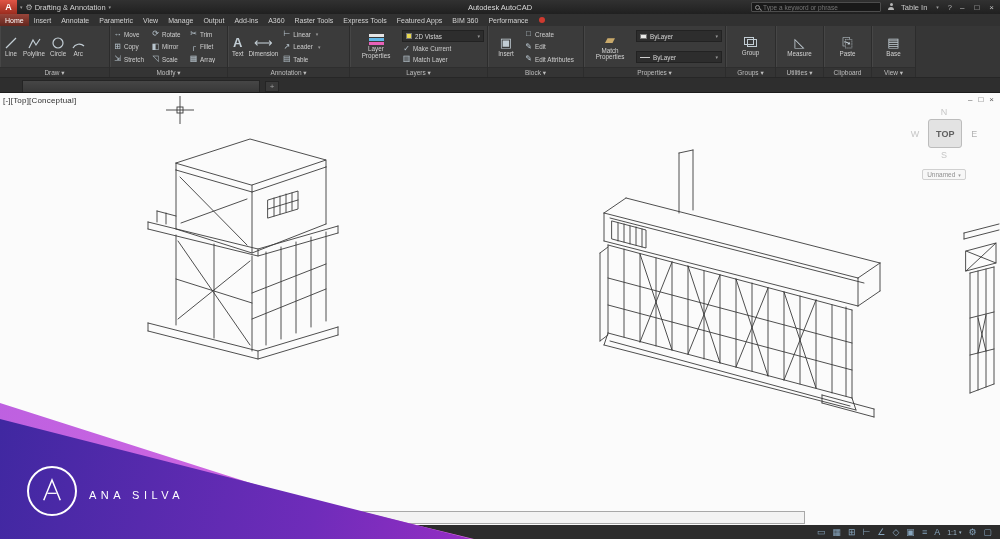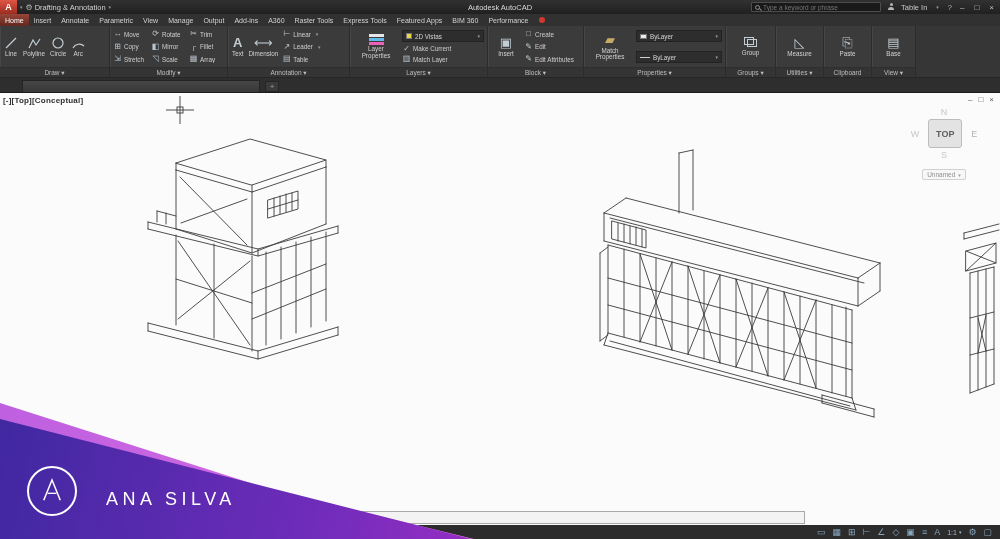"[-][Top][Conceptual]" .vplabel { font-weight: bold -> normal }
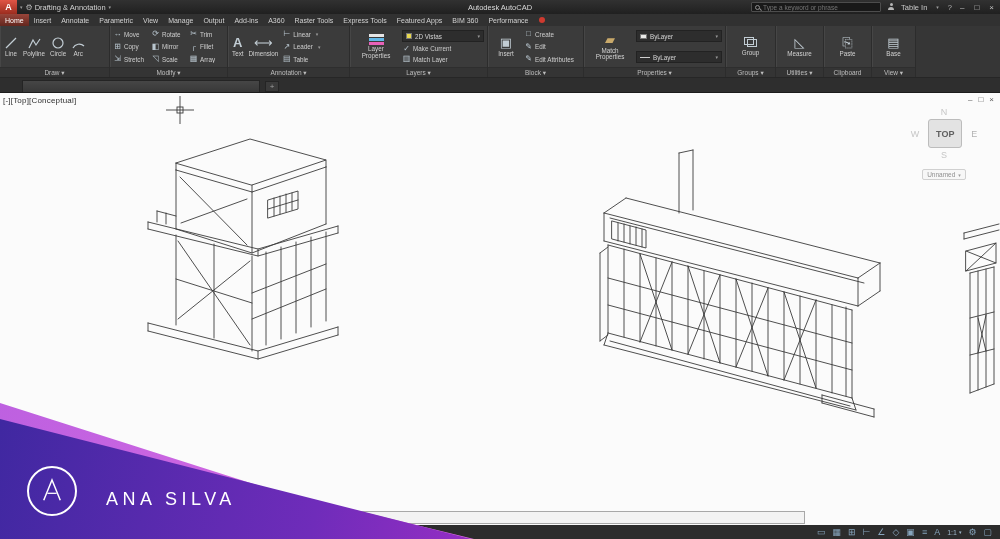"ANA SILVA" .wm-name { font-size: 18px -> 11px; left: 106px -> 89px }
